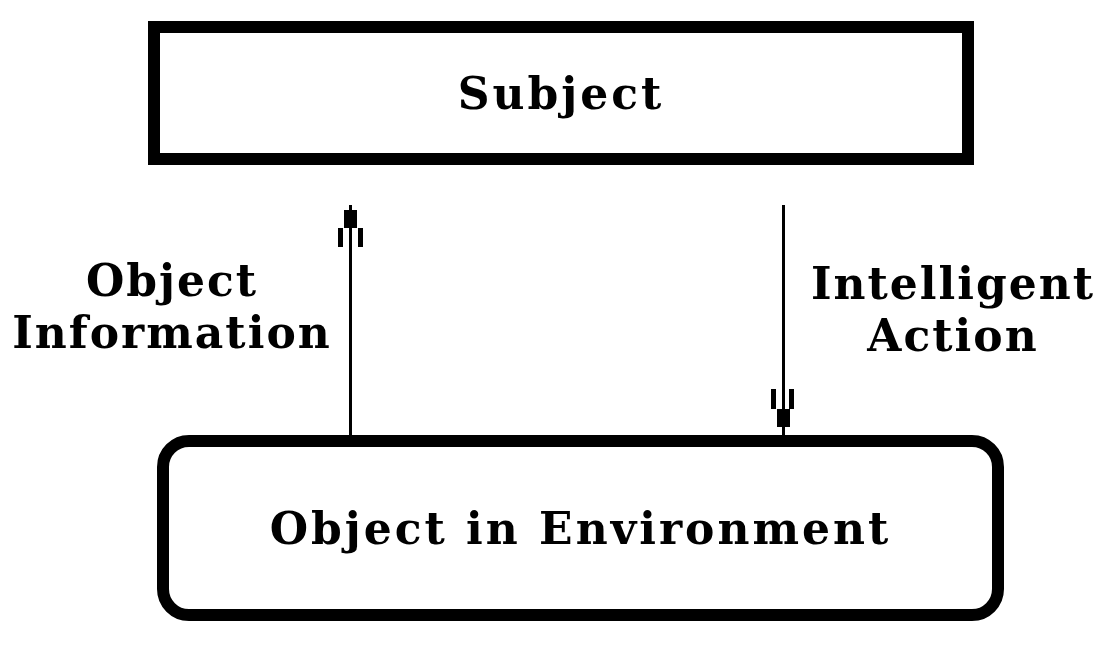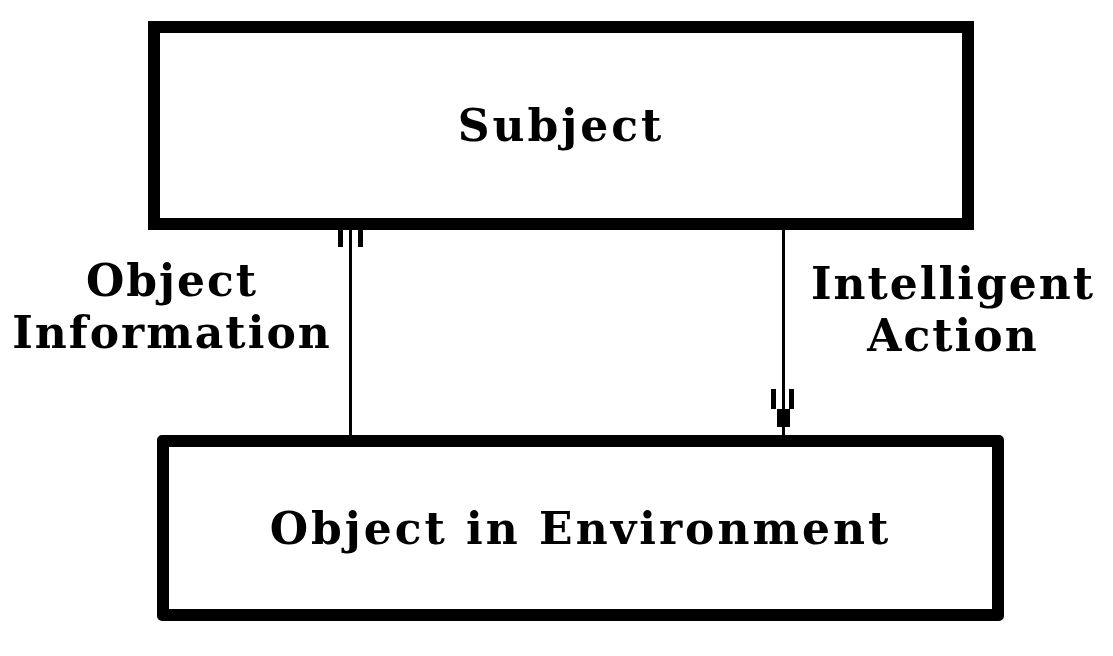"Subject" .subject-box { height: 209px -> 144px }
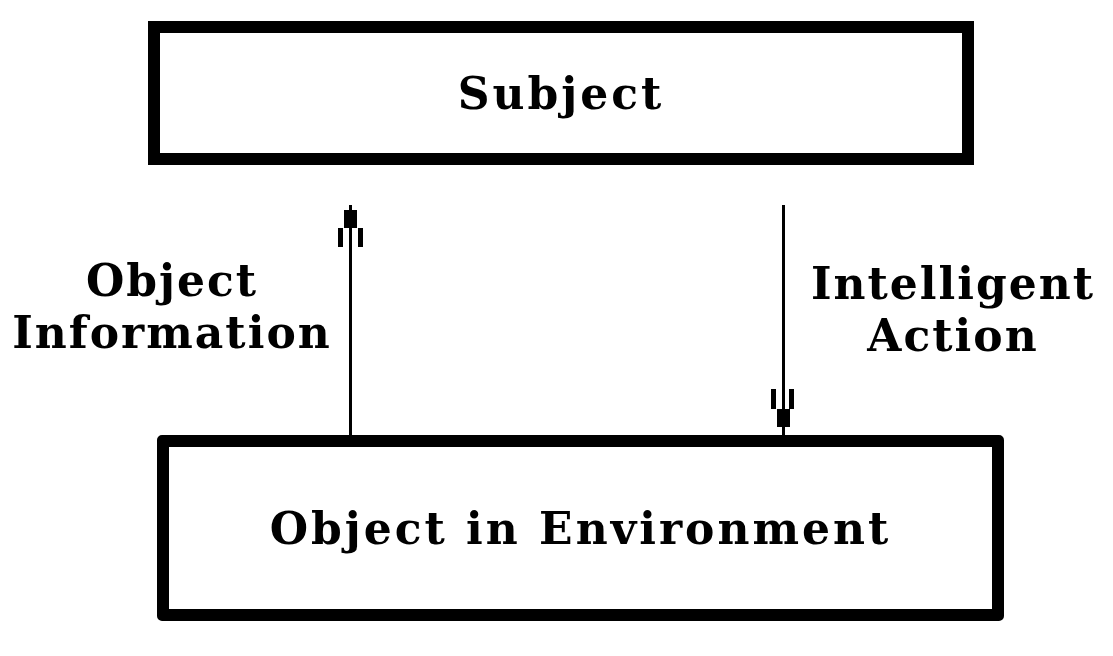"Object in Environment" .environment-box { border-radius: 5px -> 32px }
